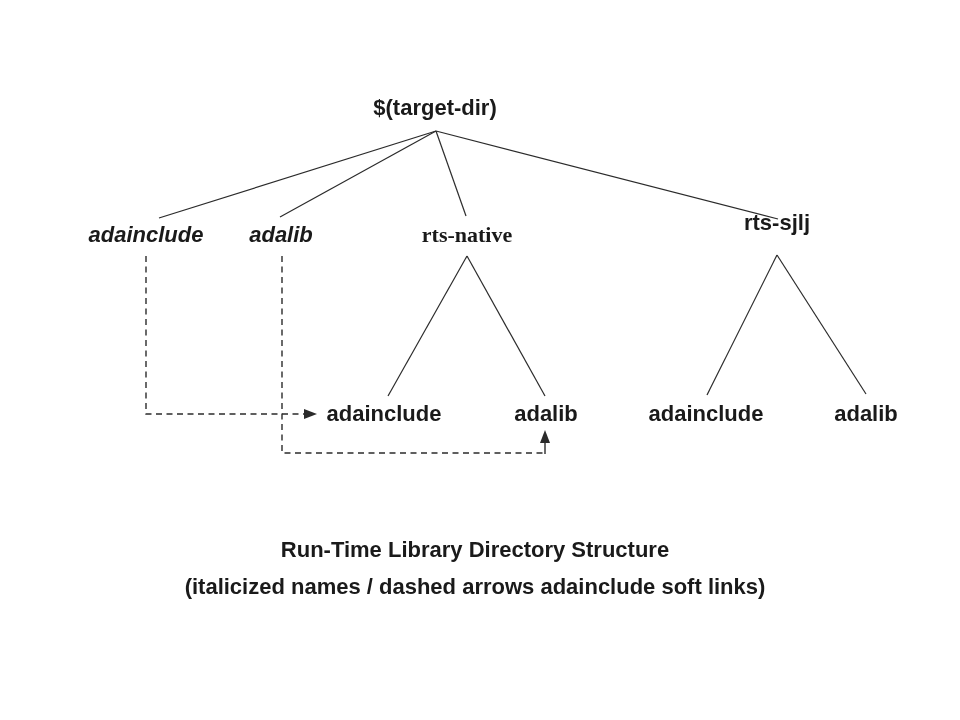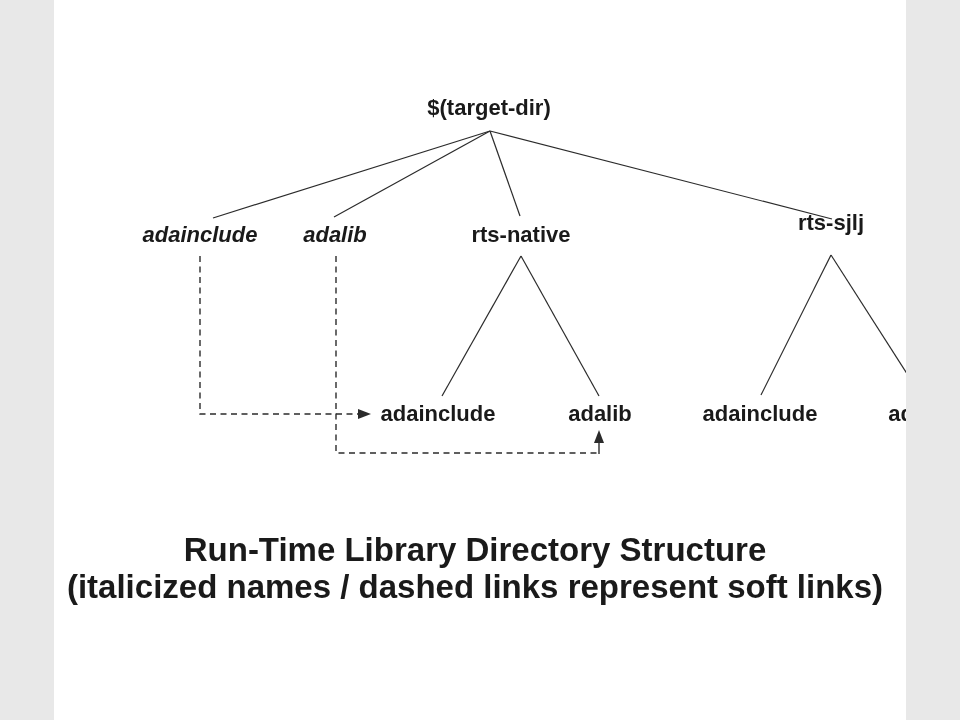"$(target-dir)" .canvas { width: 852px -> 960px }
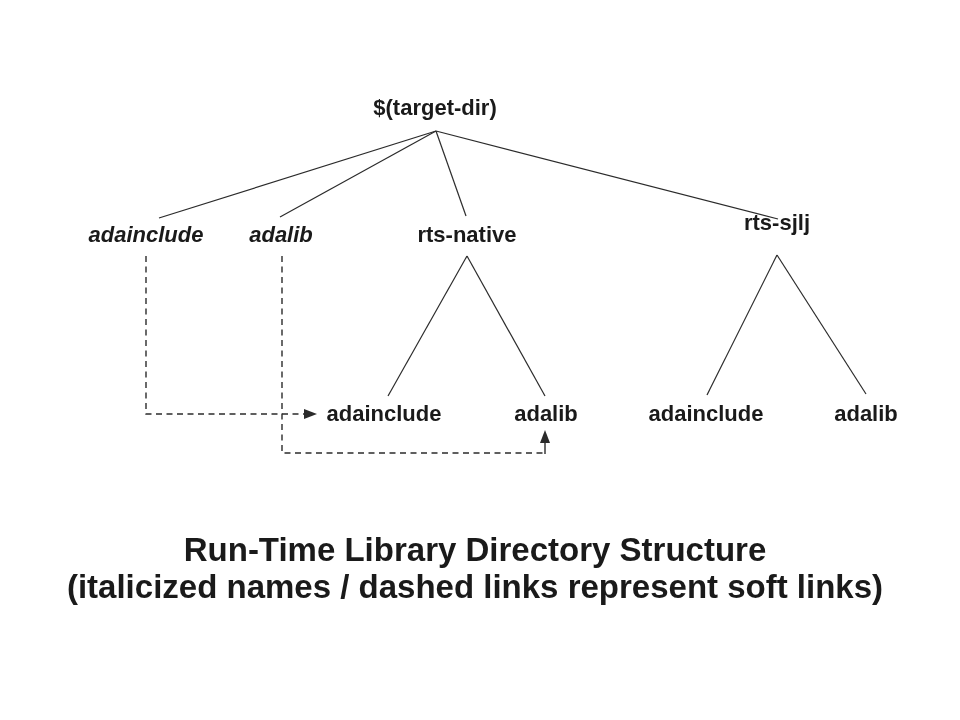"rts-native" div.node { font-family: none -> Liberation Serif, serif }
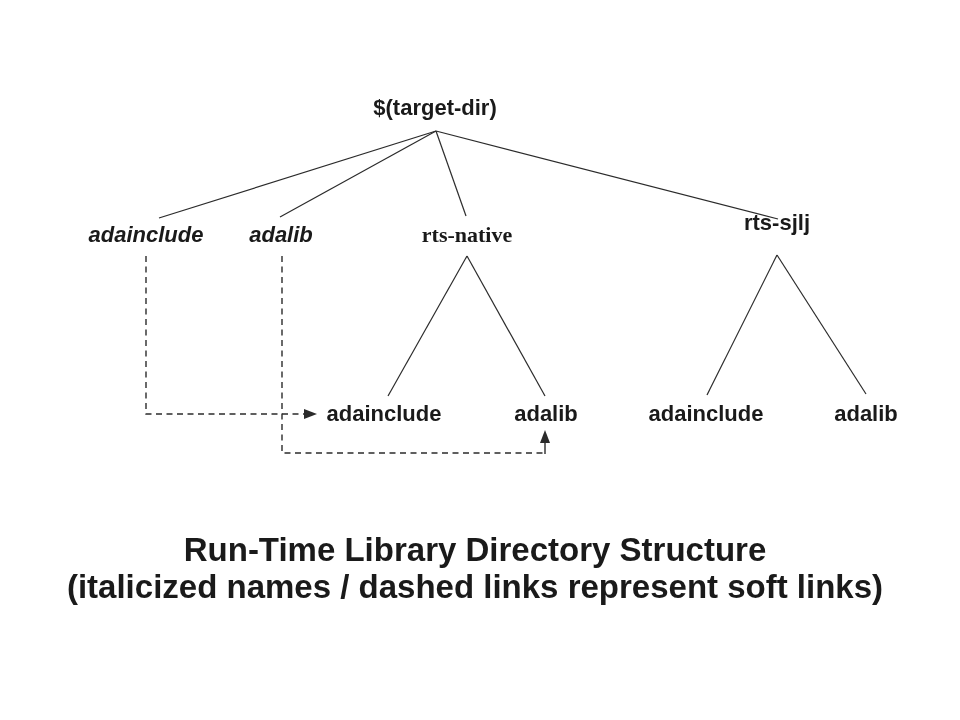"Run-Time Library Directory Structure" .caption { font-size: 33px -> 22px }
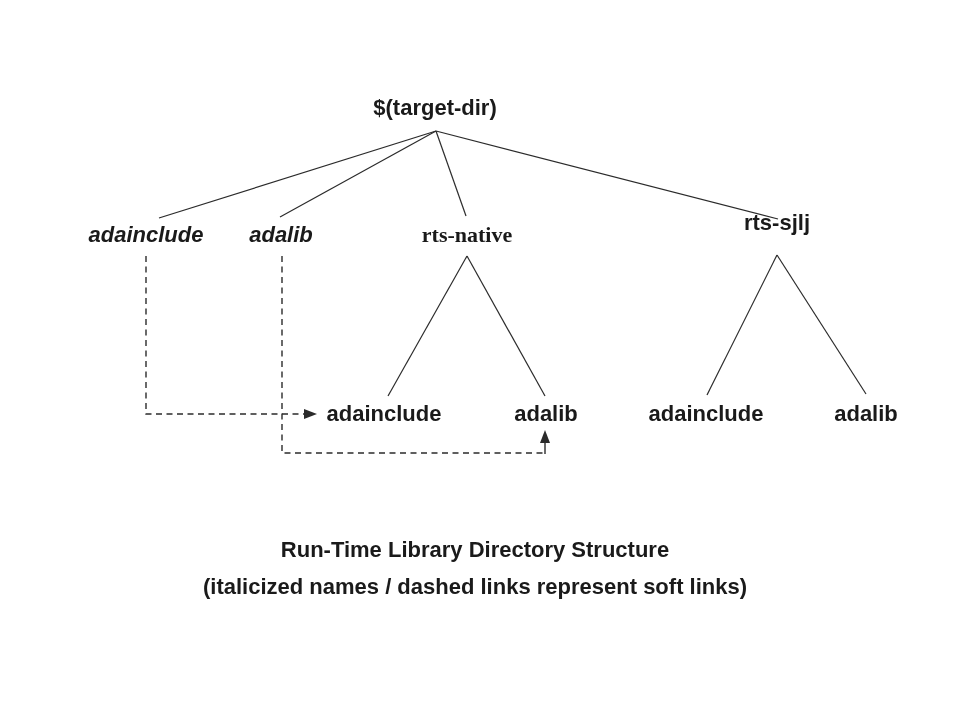"(italicized names / dashed links" div { text: links represent -> arrows adainclude }
